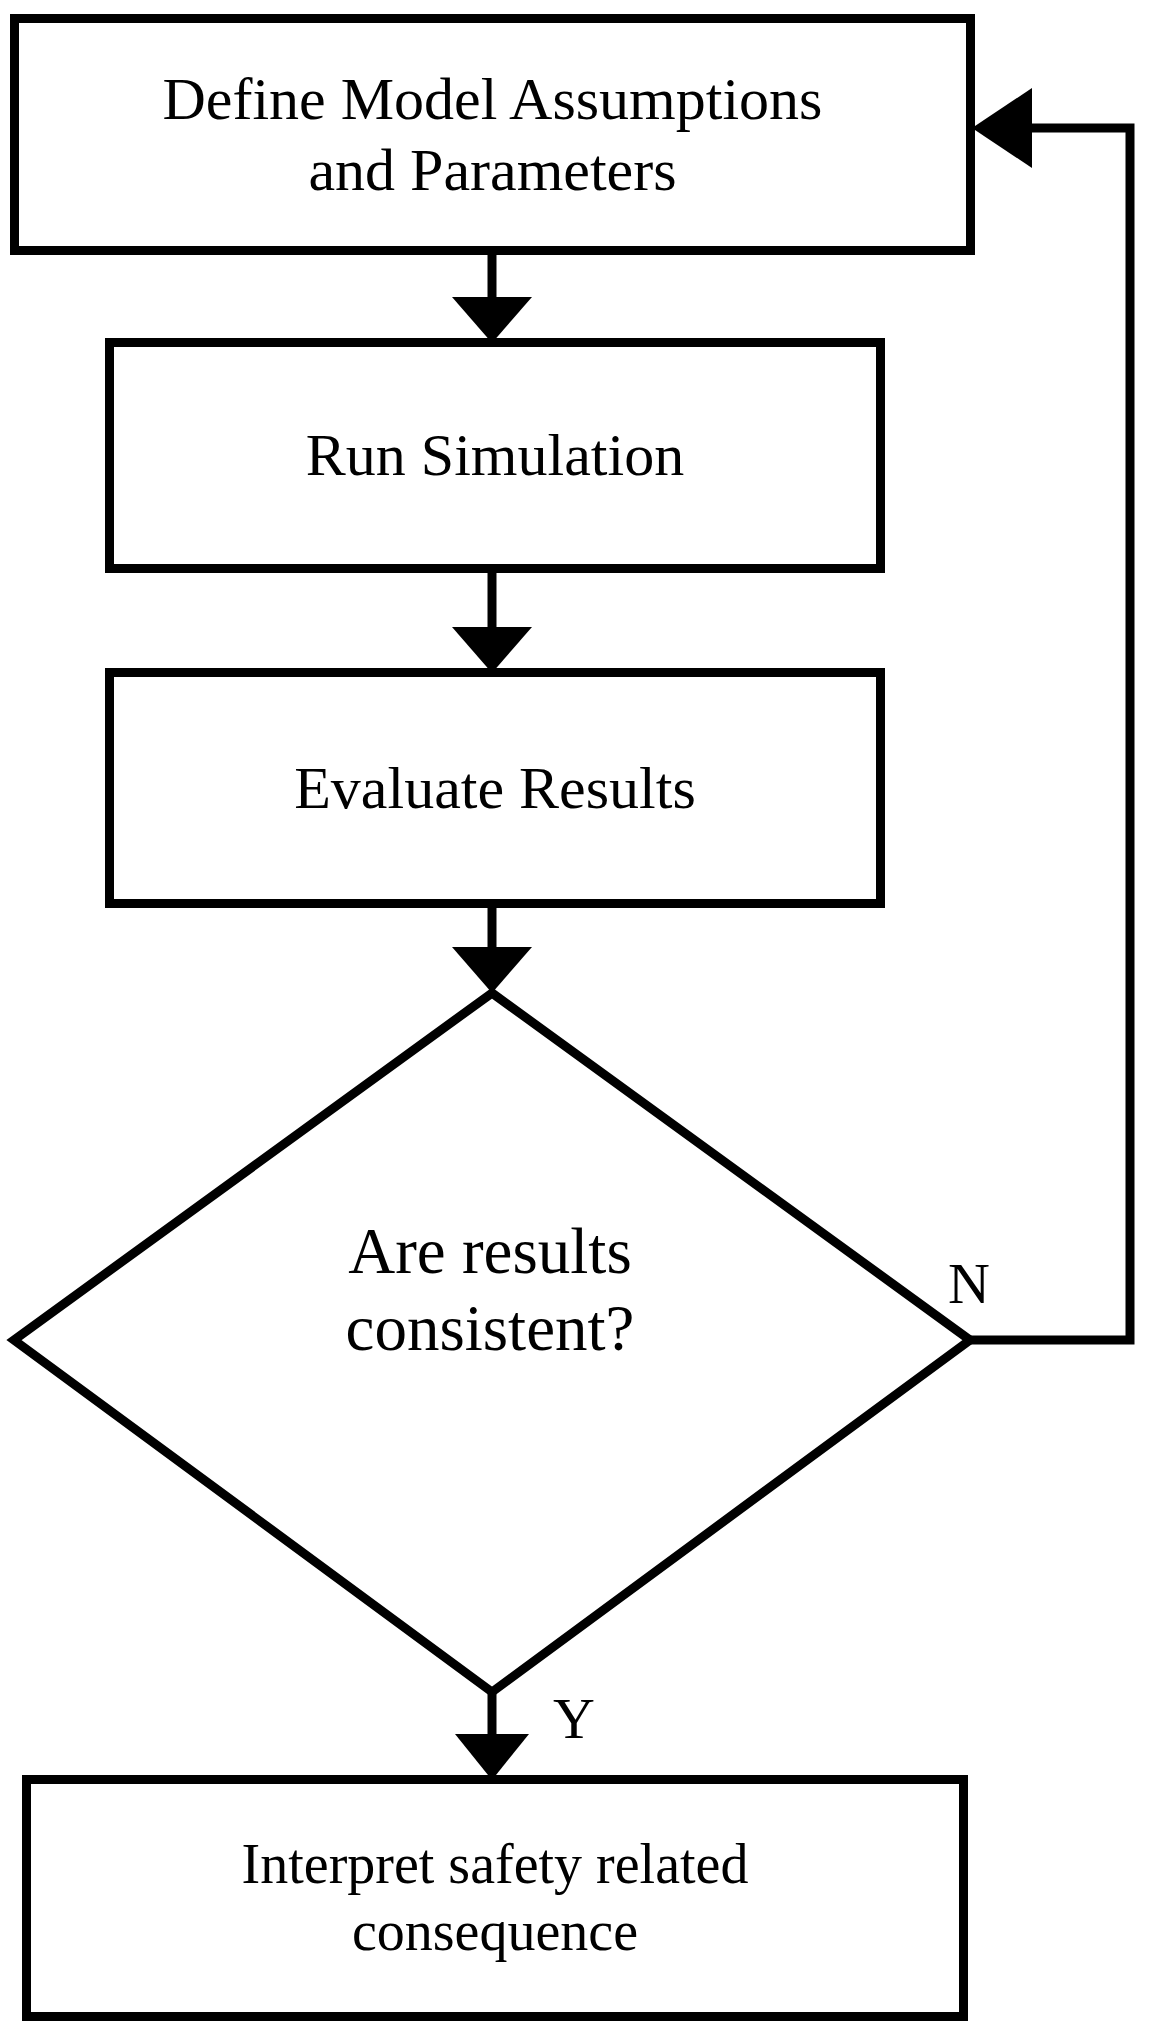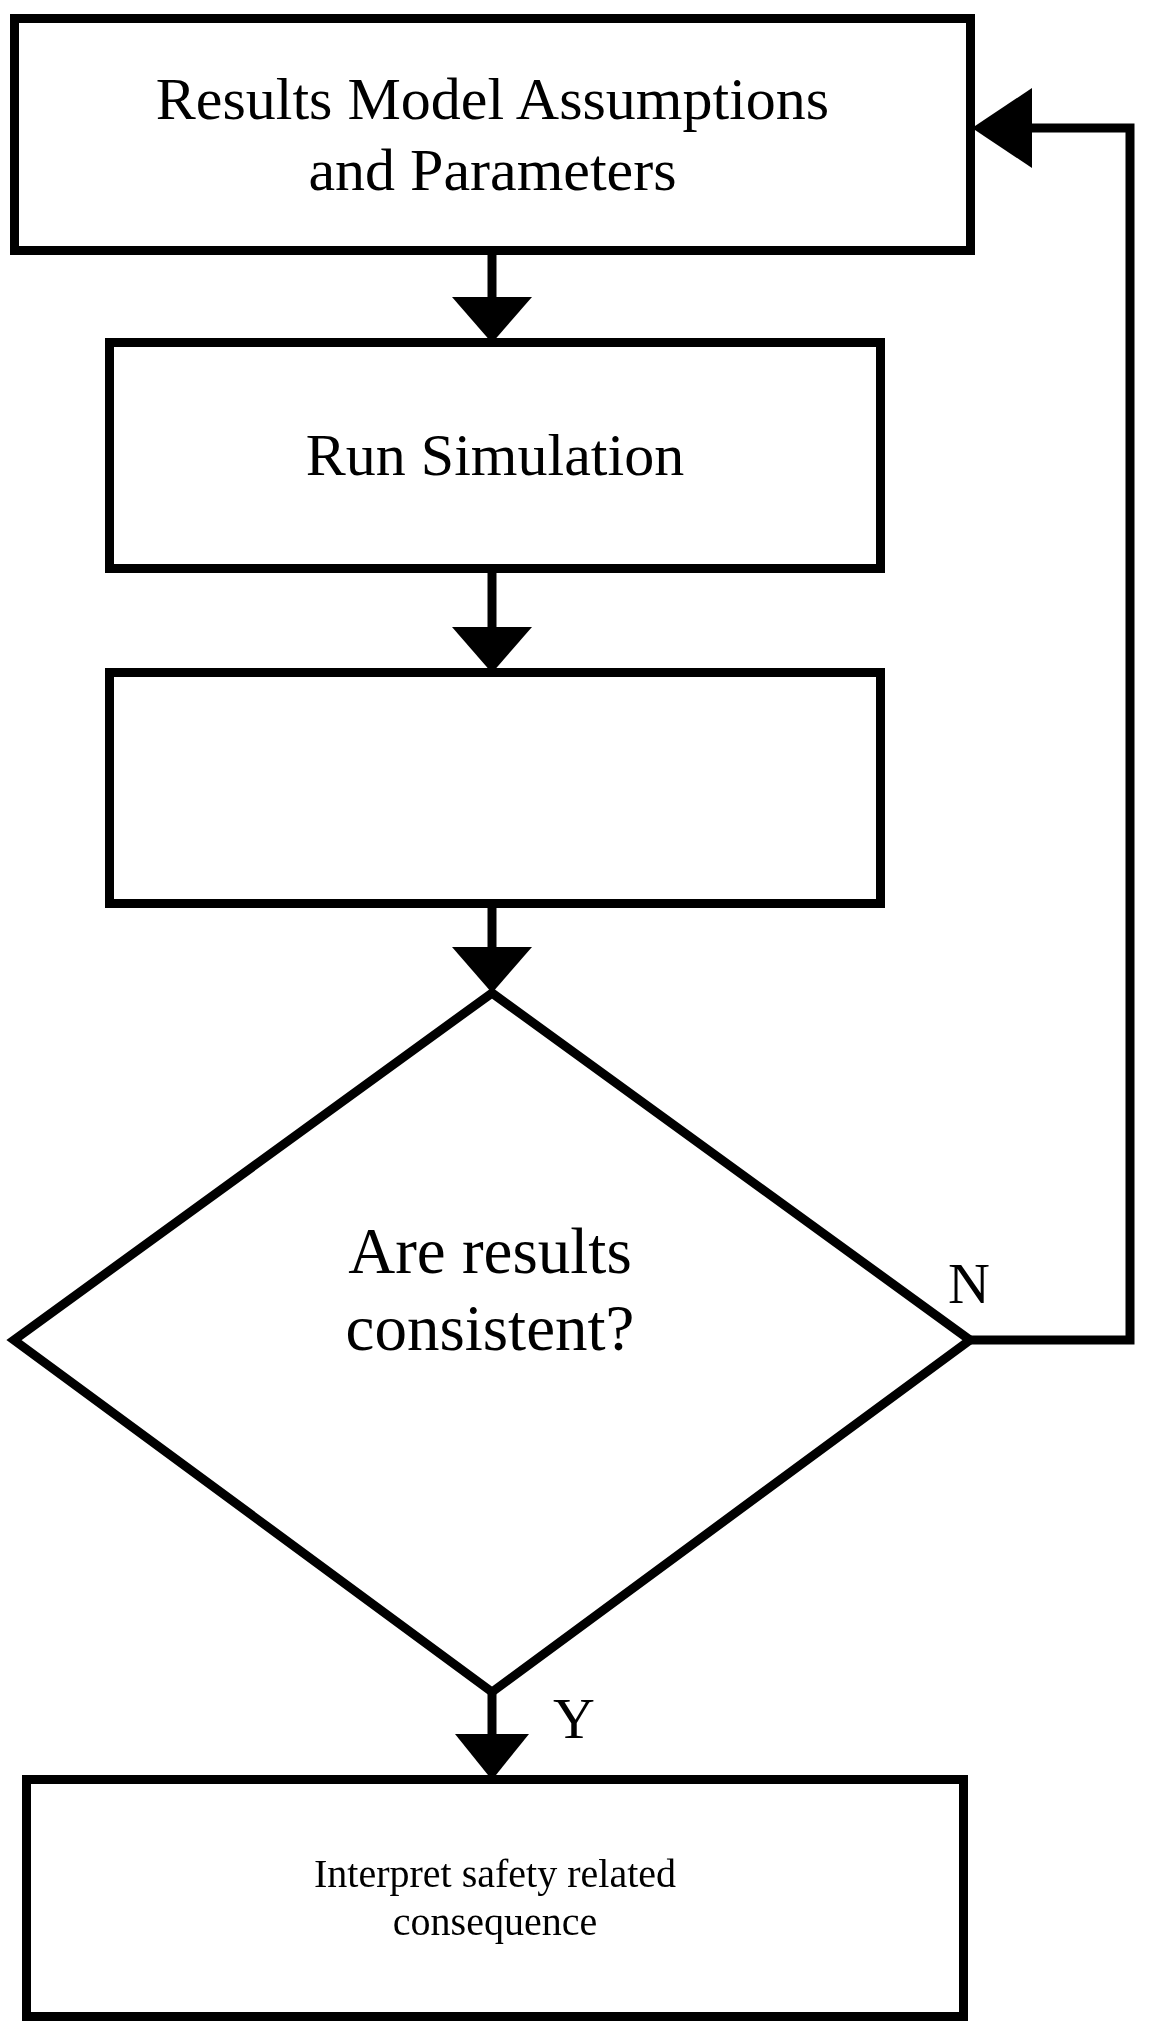"Results Model Assumptions" div.node-text { text: Results -> Define }
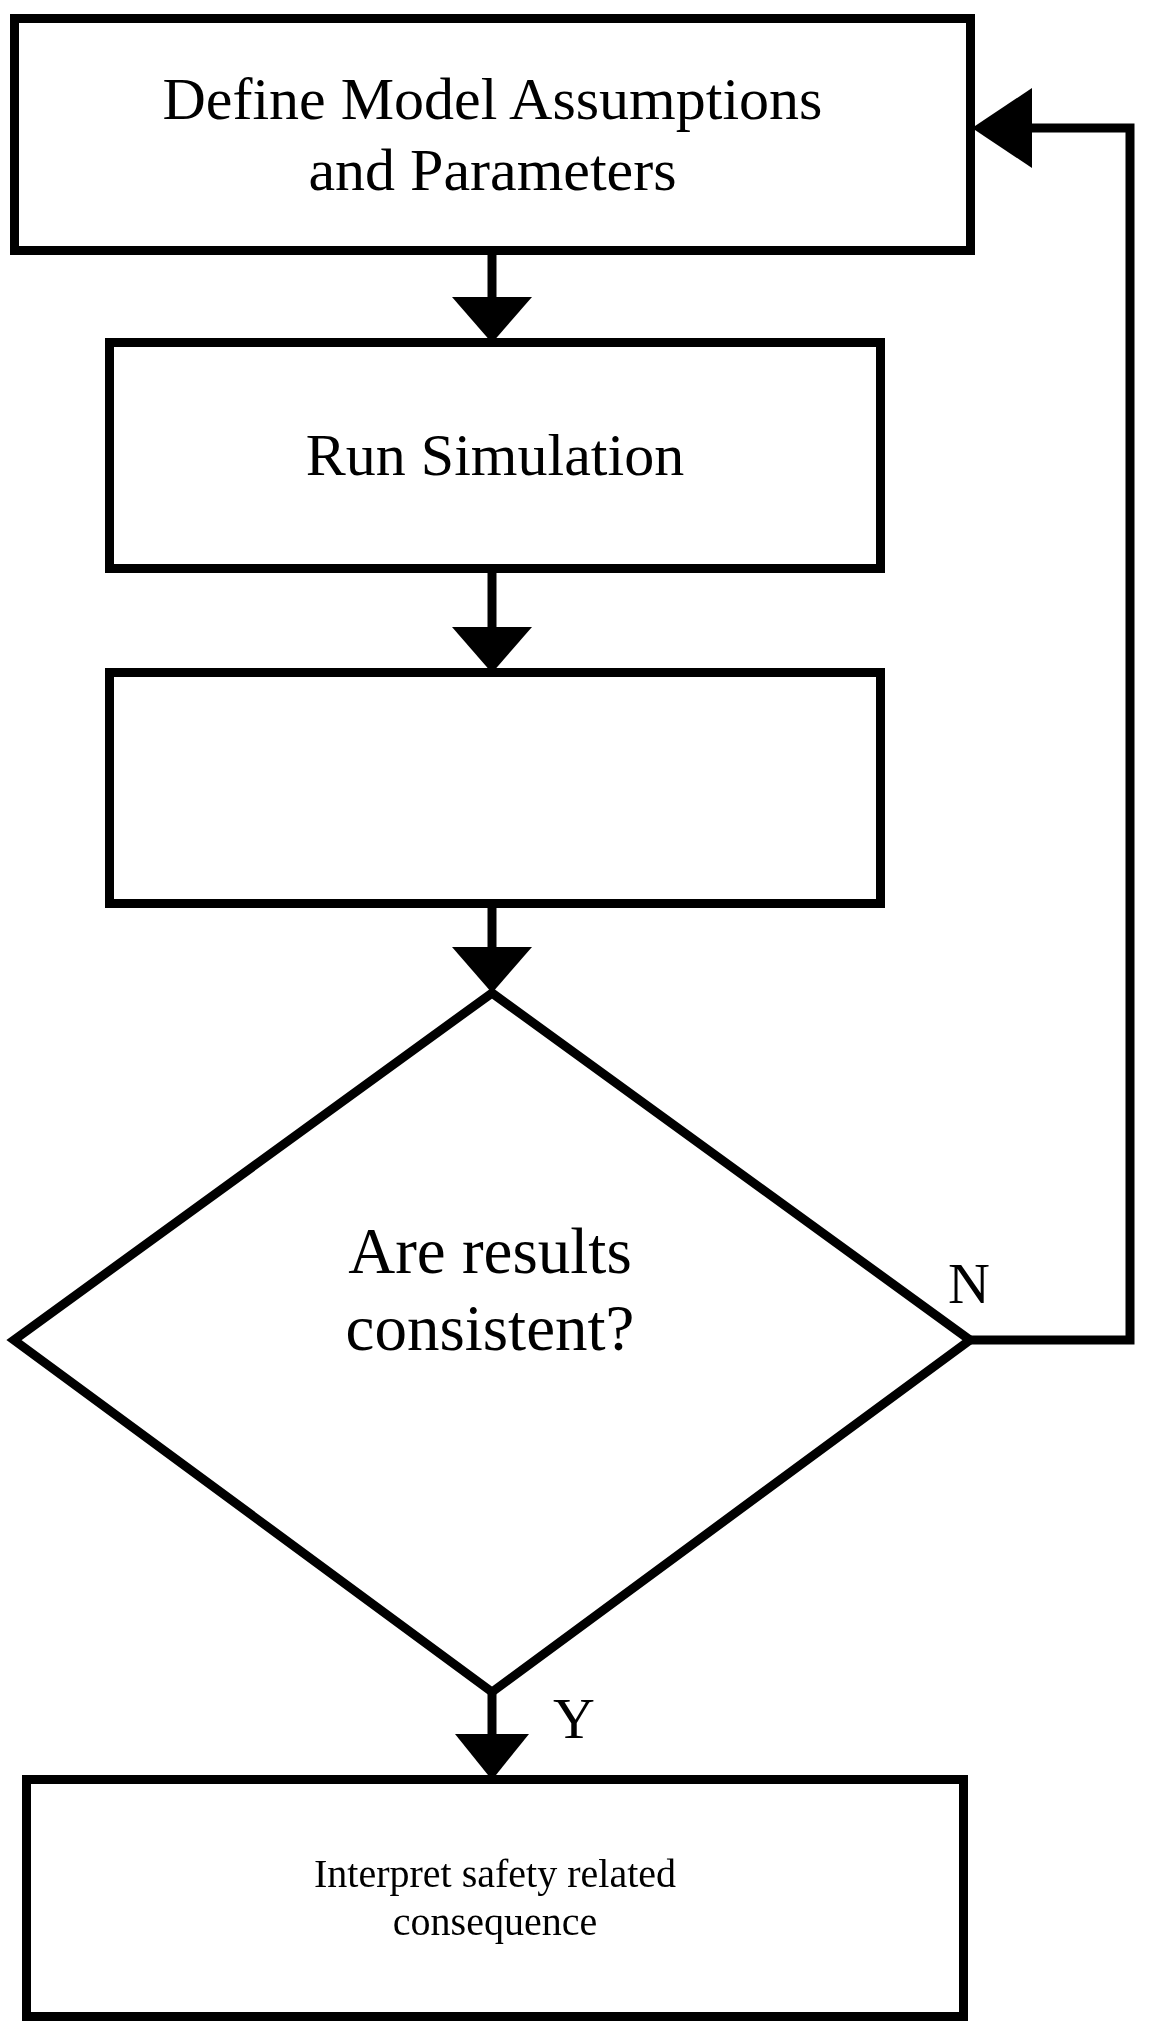"Evaluate Results" div.node-text { html: none -> <div>Evaluate Results</div> }
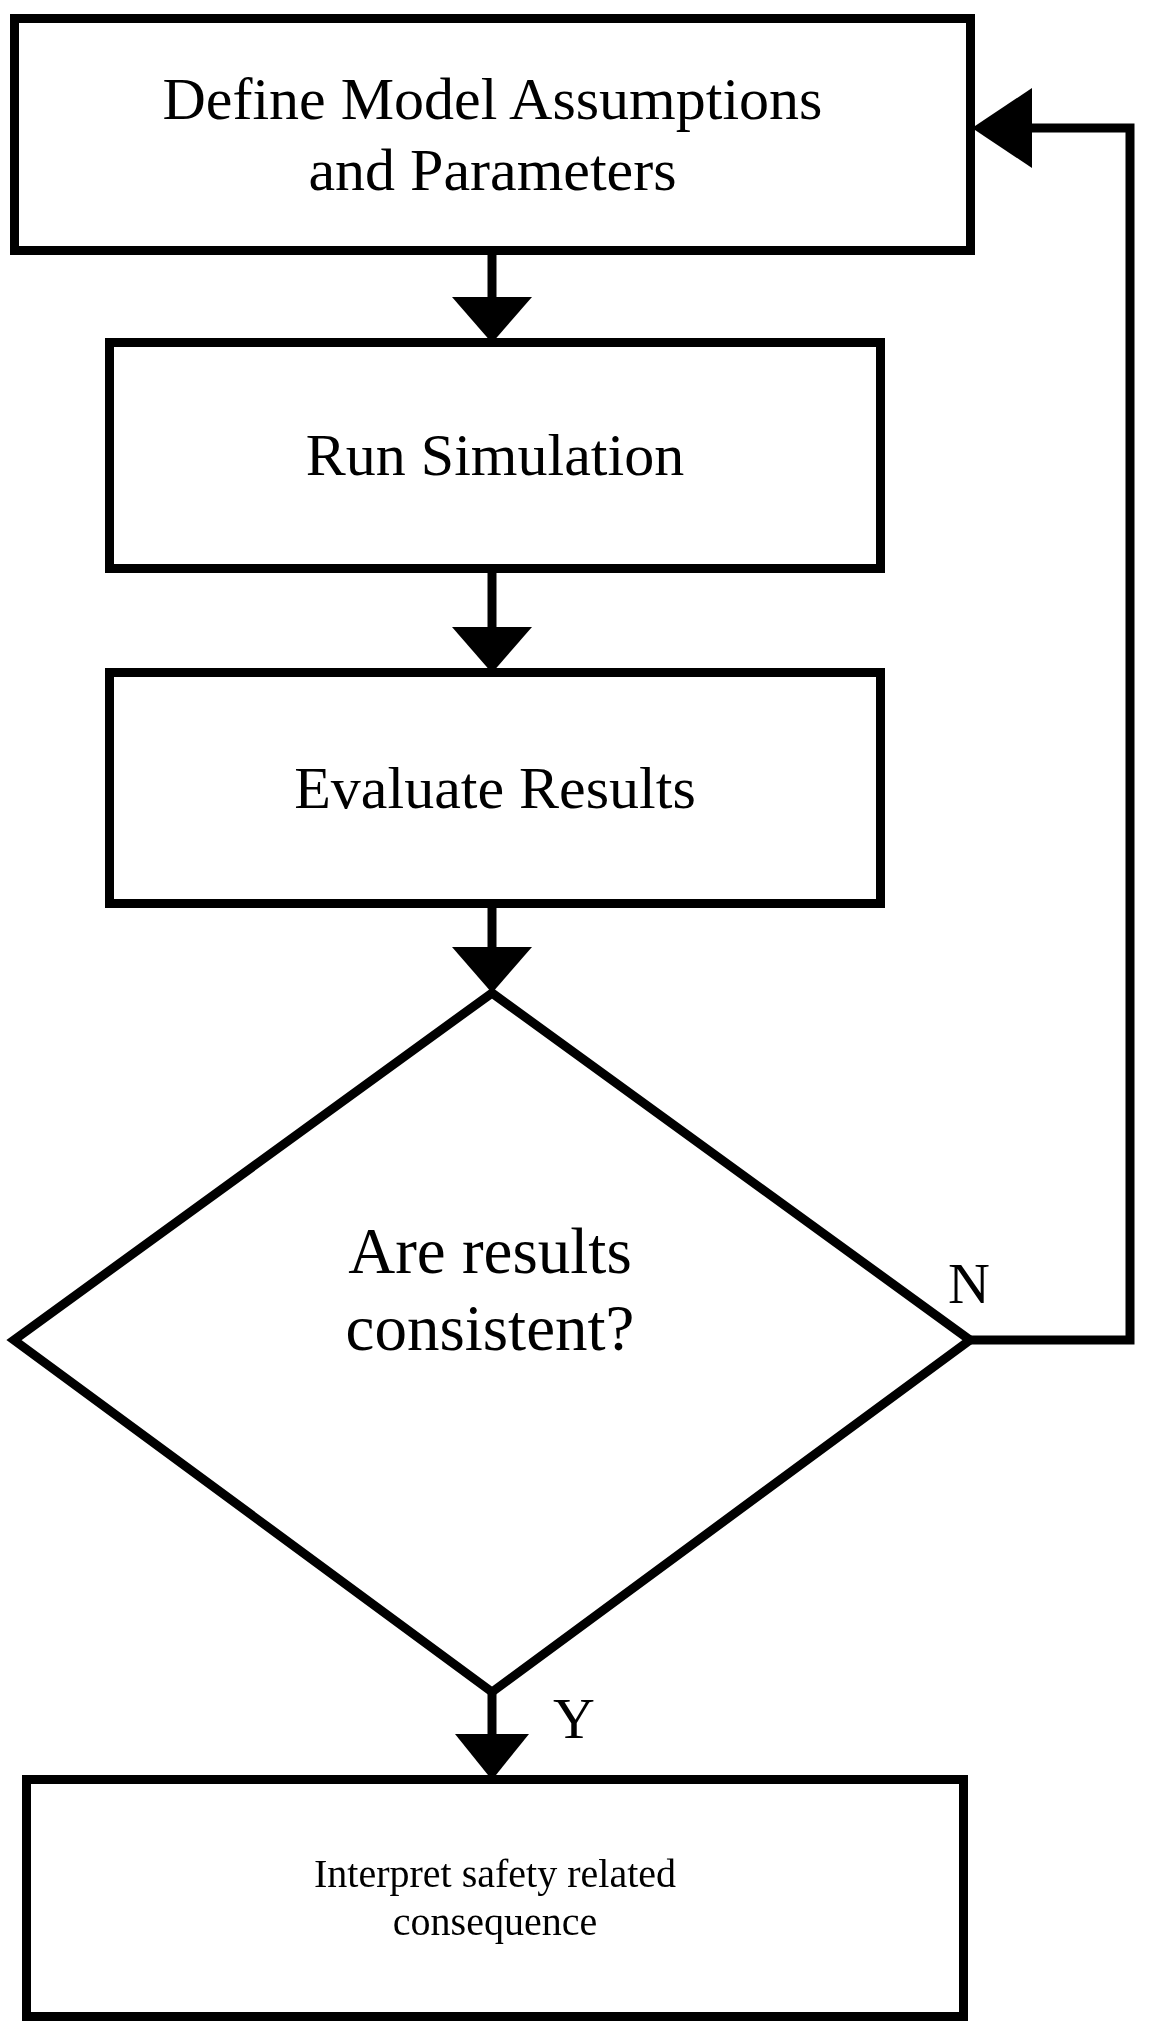"Interpret safety related" .t-interpret { font-size: 40px -> 56px }
